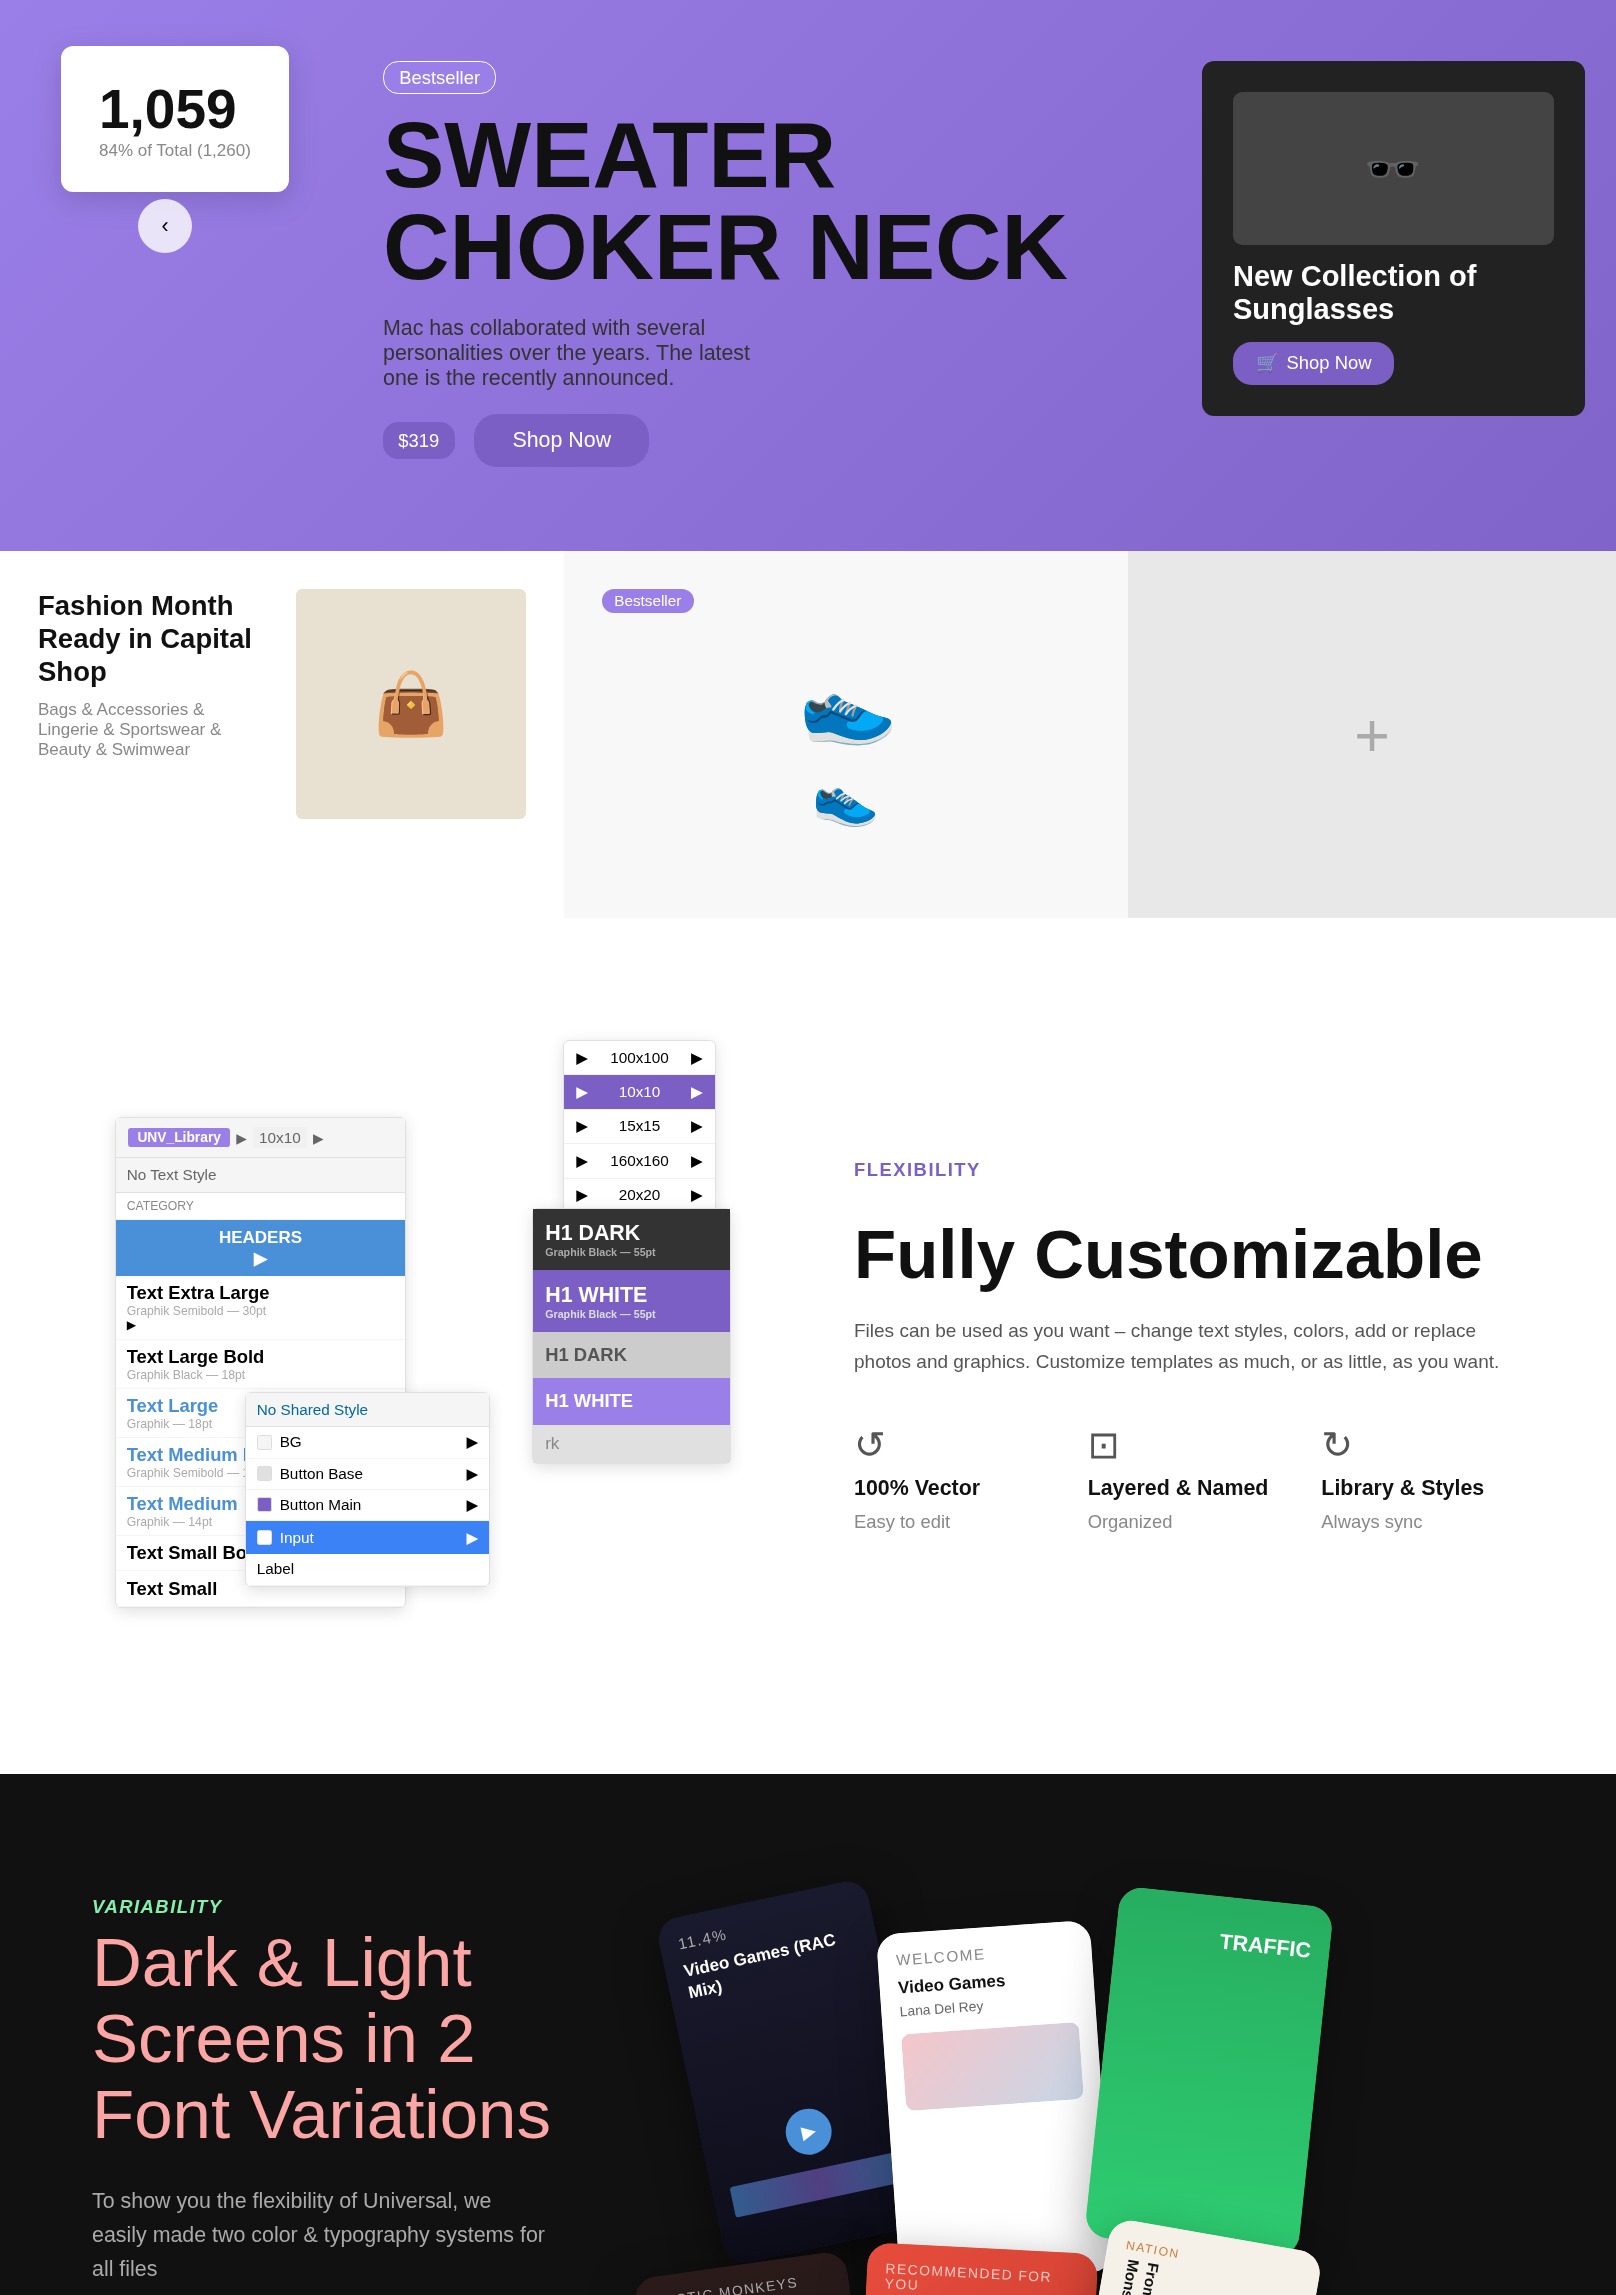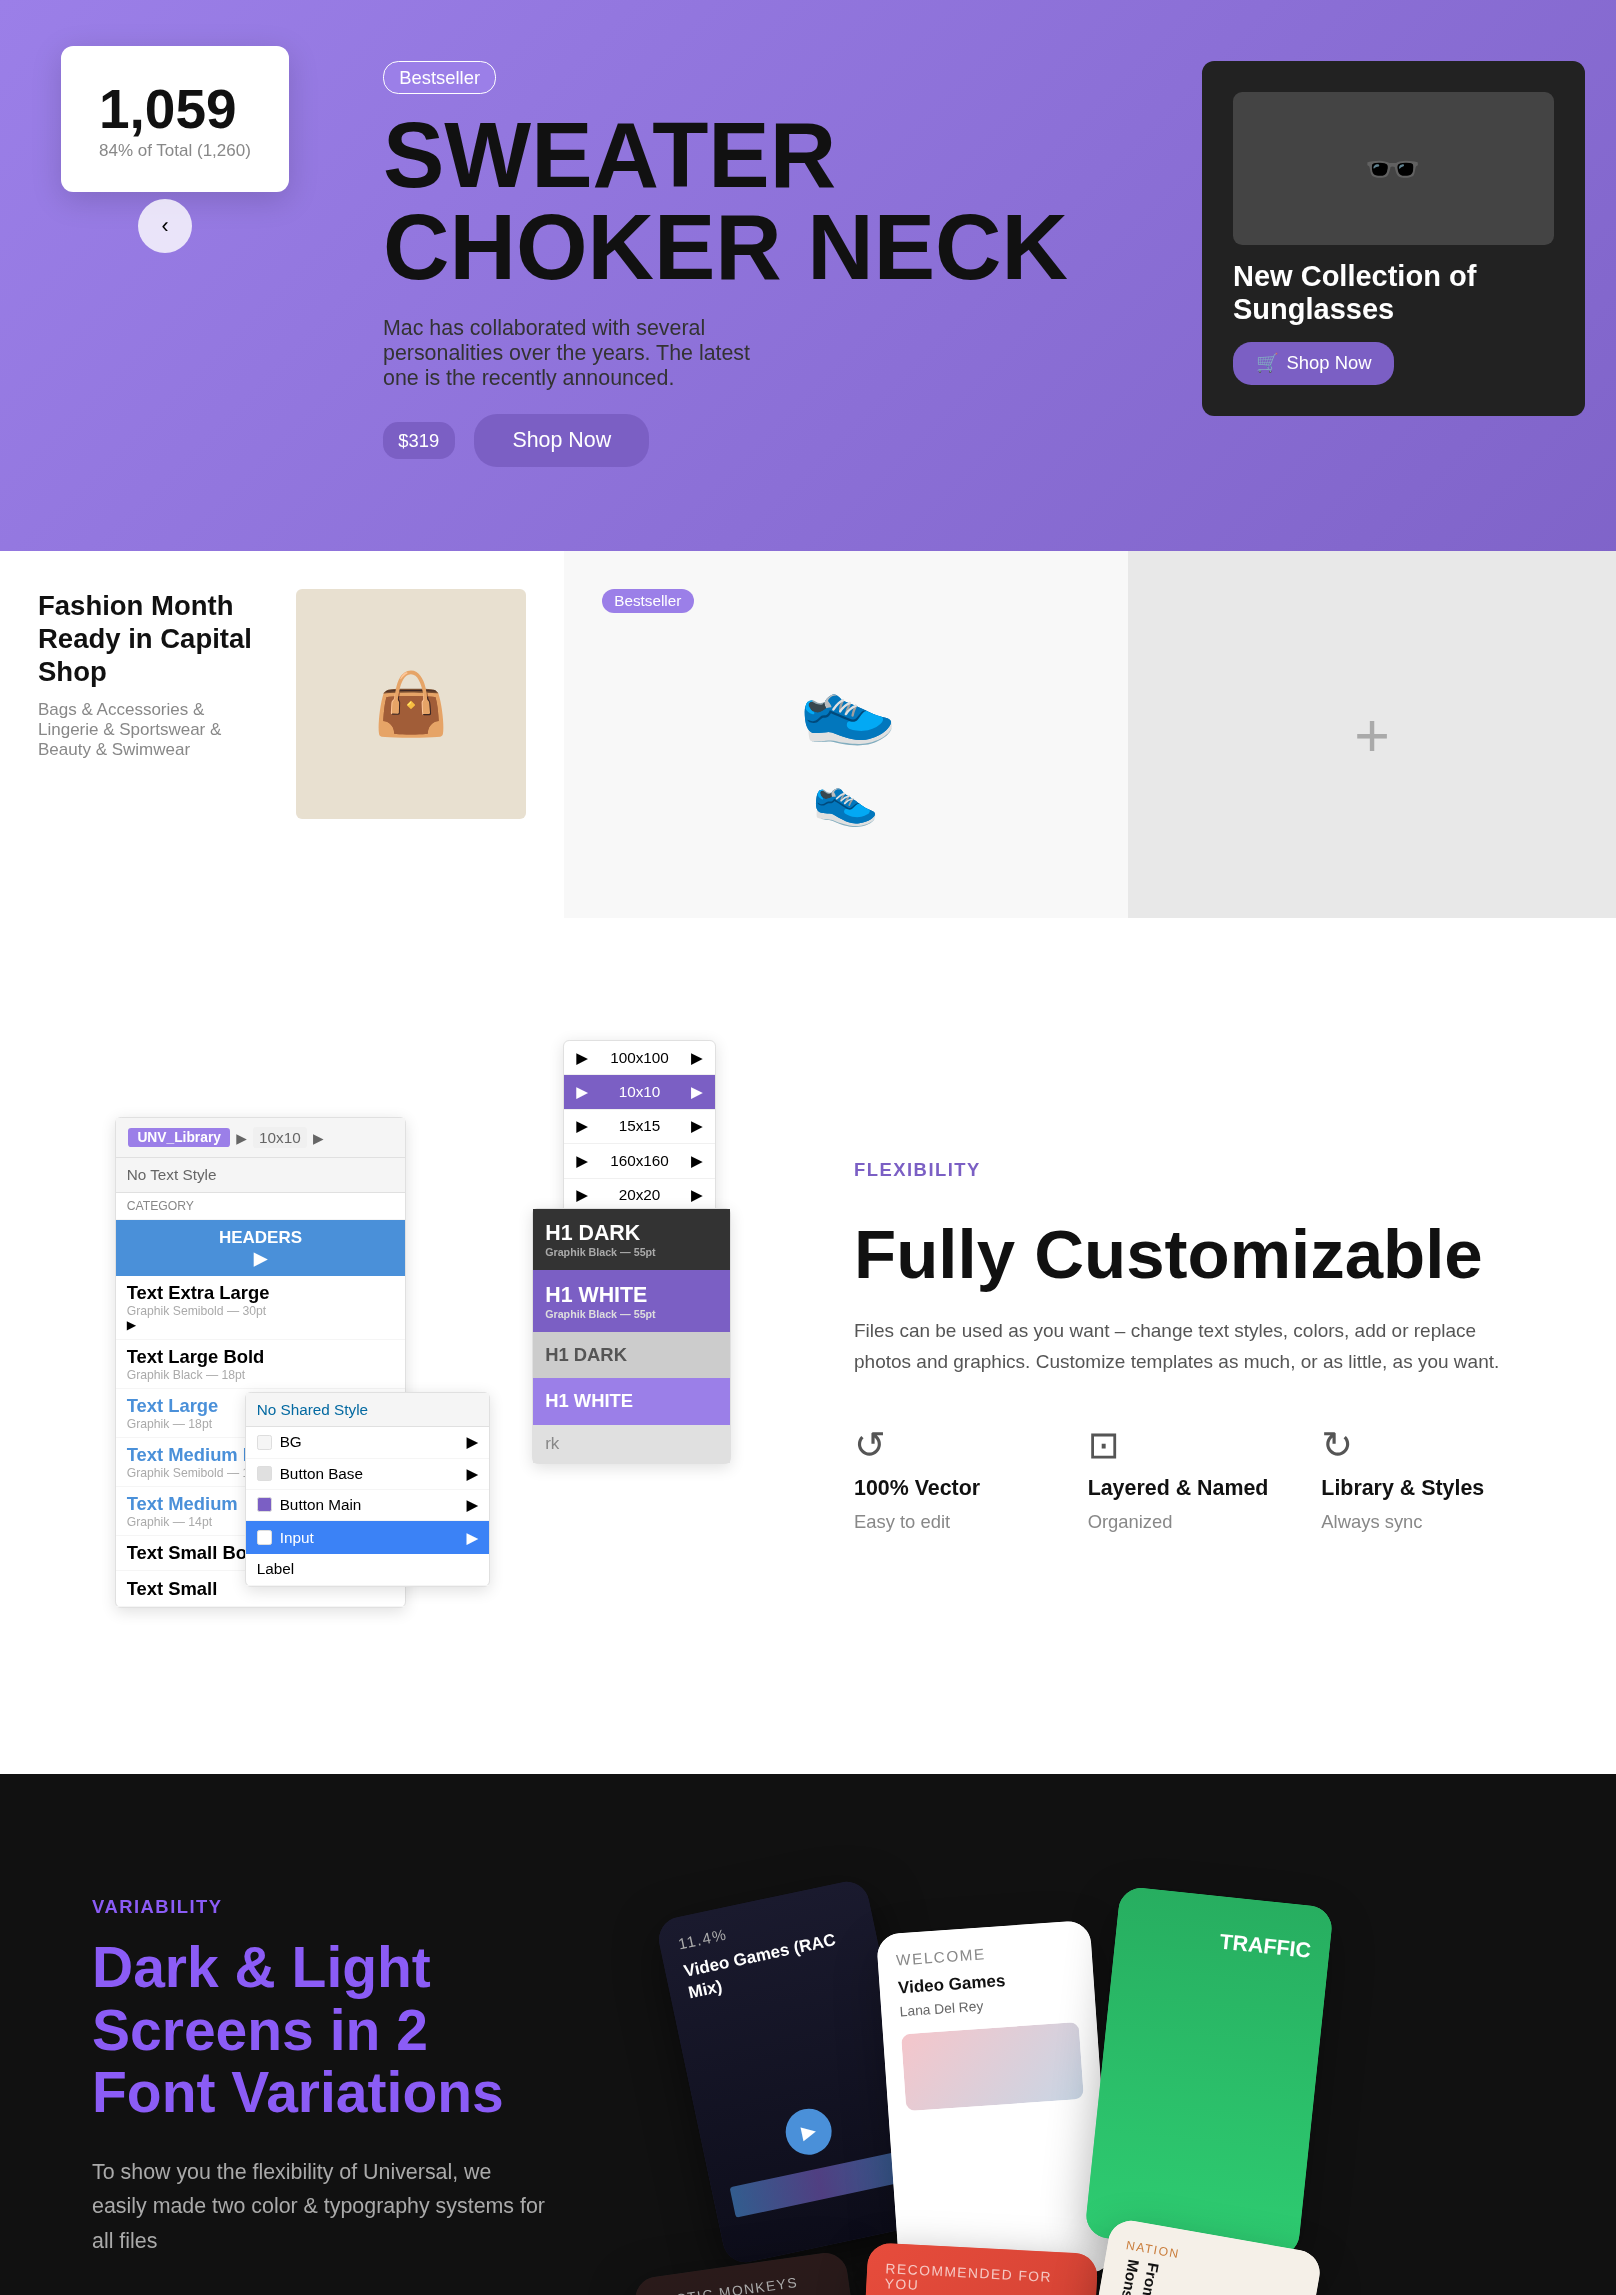"VARIABILITY" .var-label { color: #8b5cf6 -> #86efac; font-style: none -> italic; margin-bottom: 18px -> 7px }
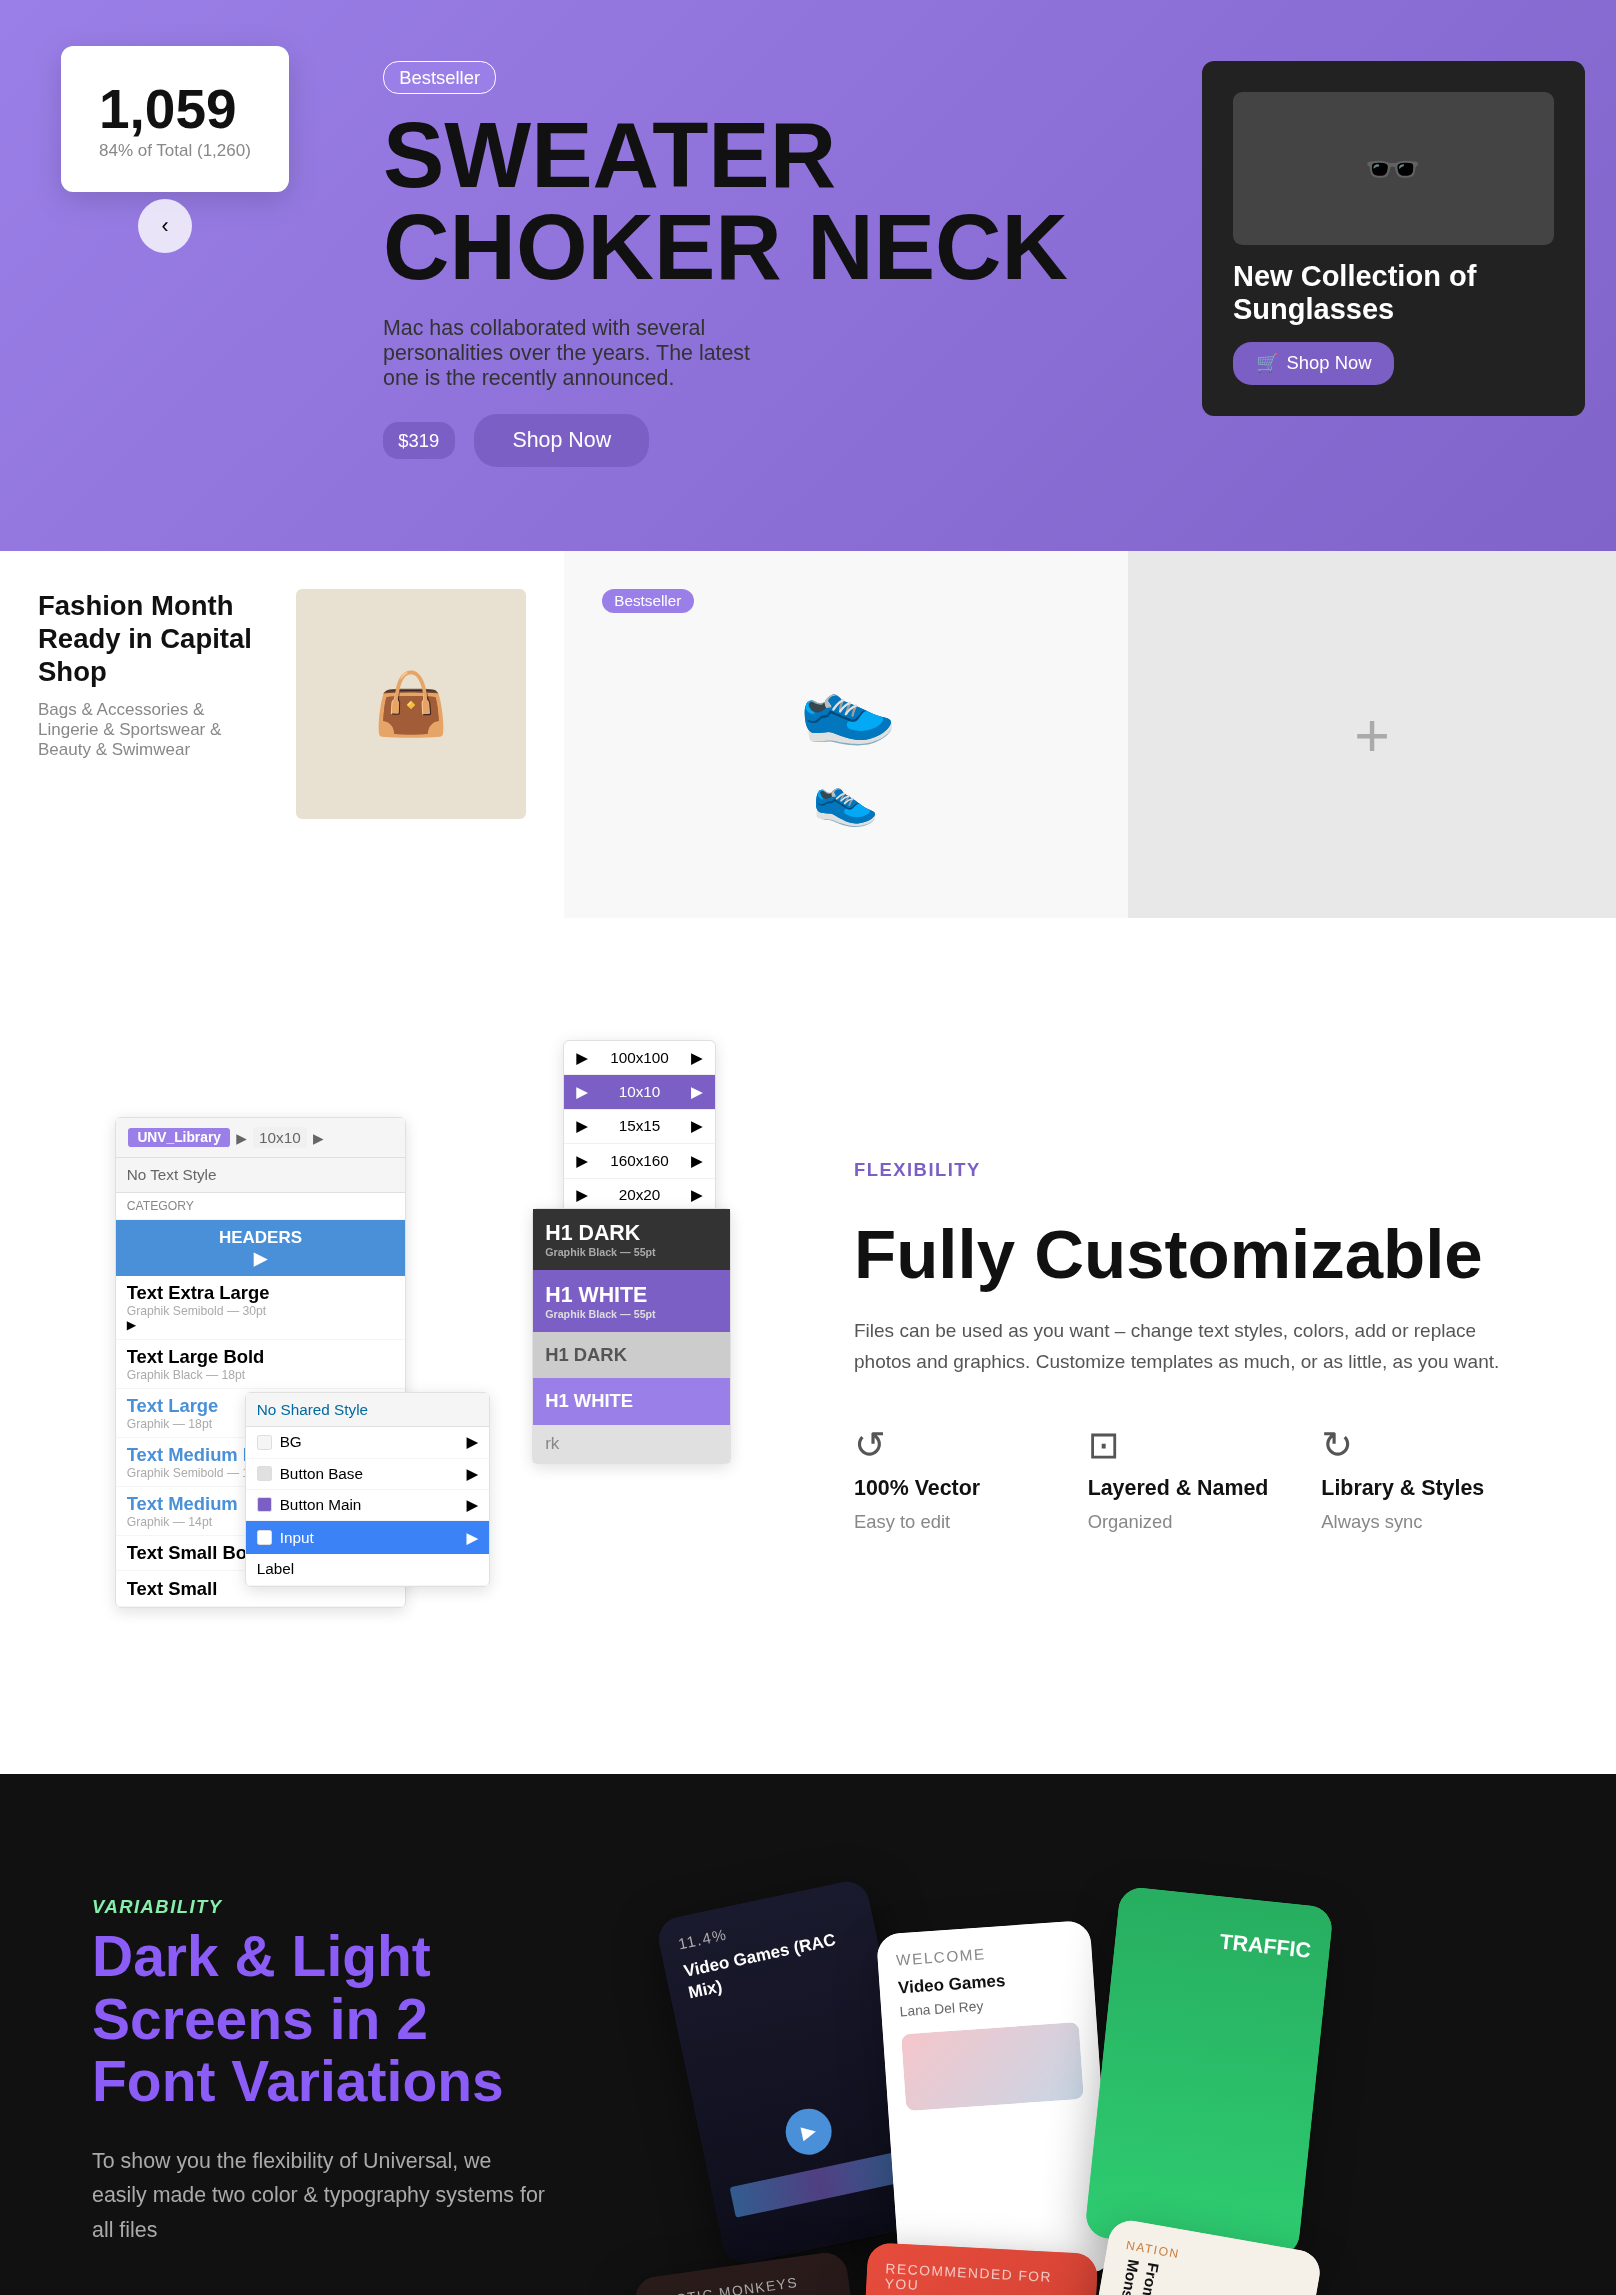"Dark & Light Screens in" .var-title { color: #8b5cf6 -> #fca5a5; font-size: 57px -> 69px; font-weight: 700 -> 400 }
